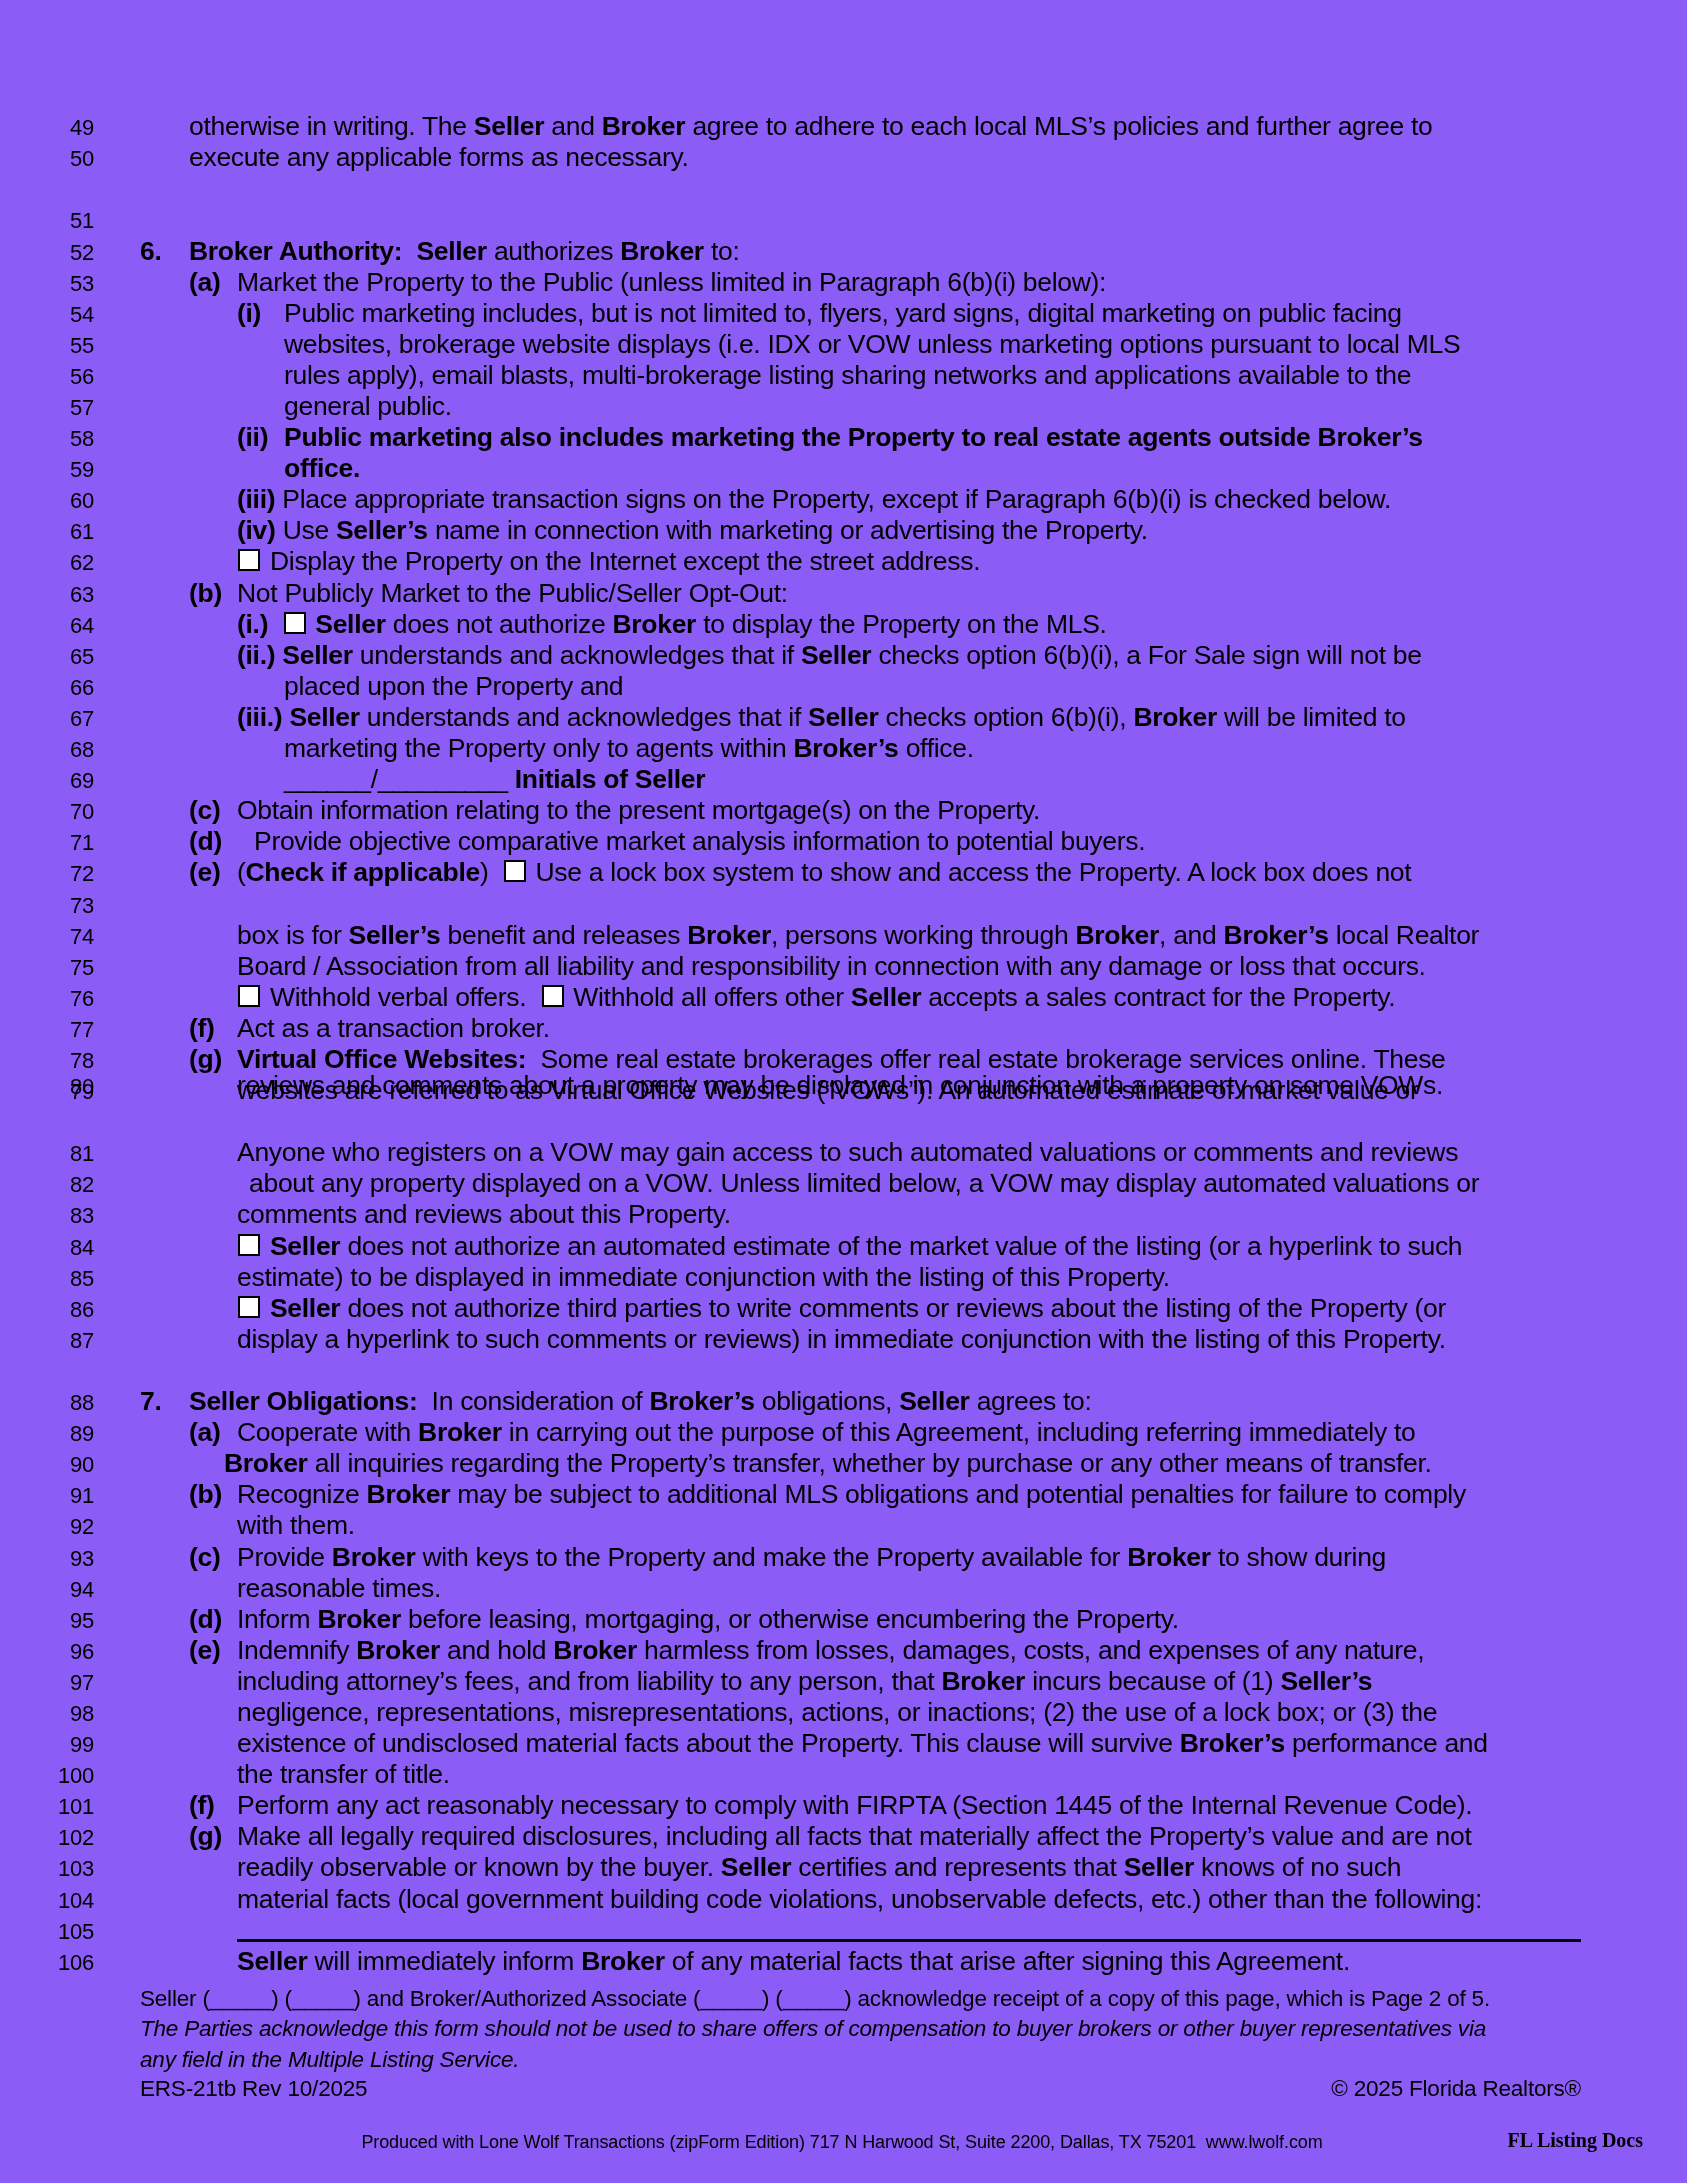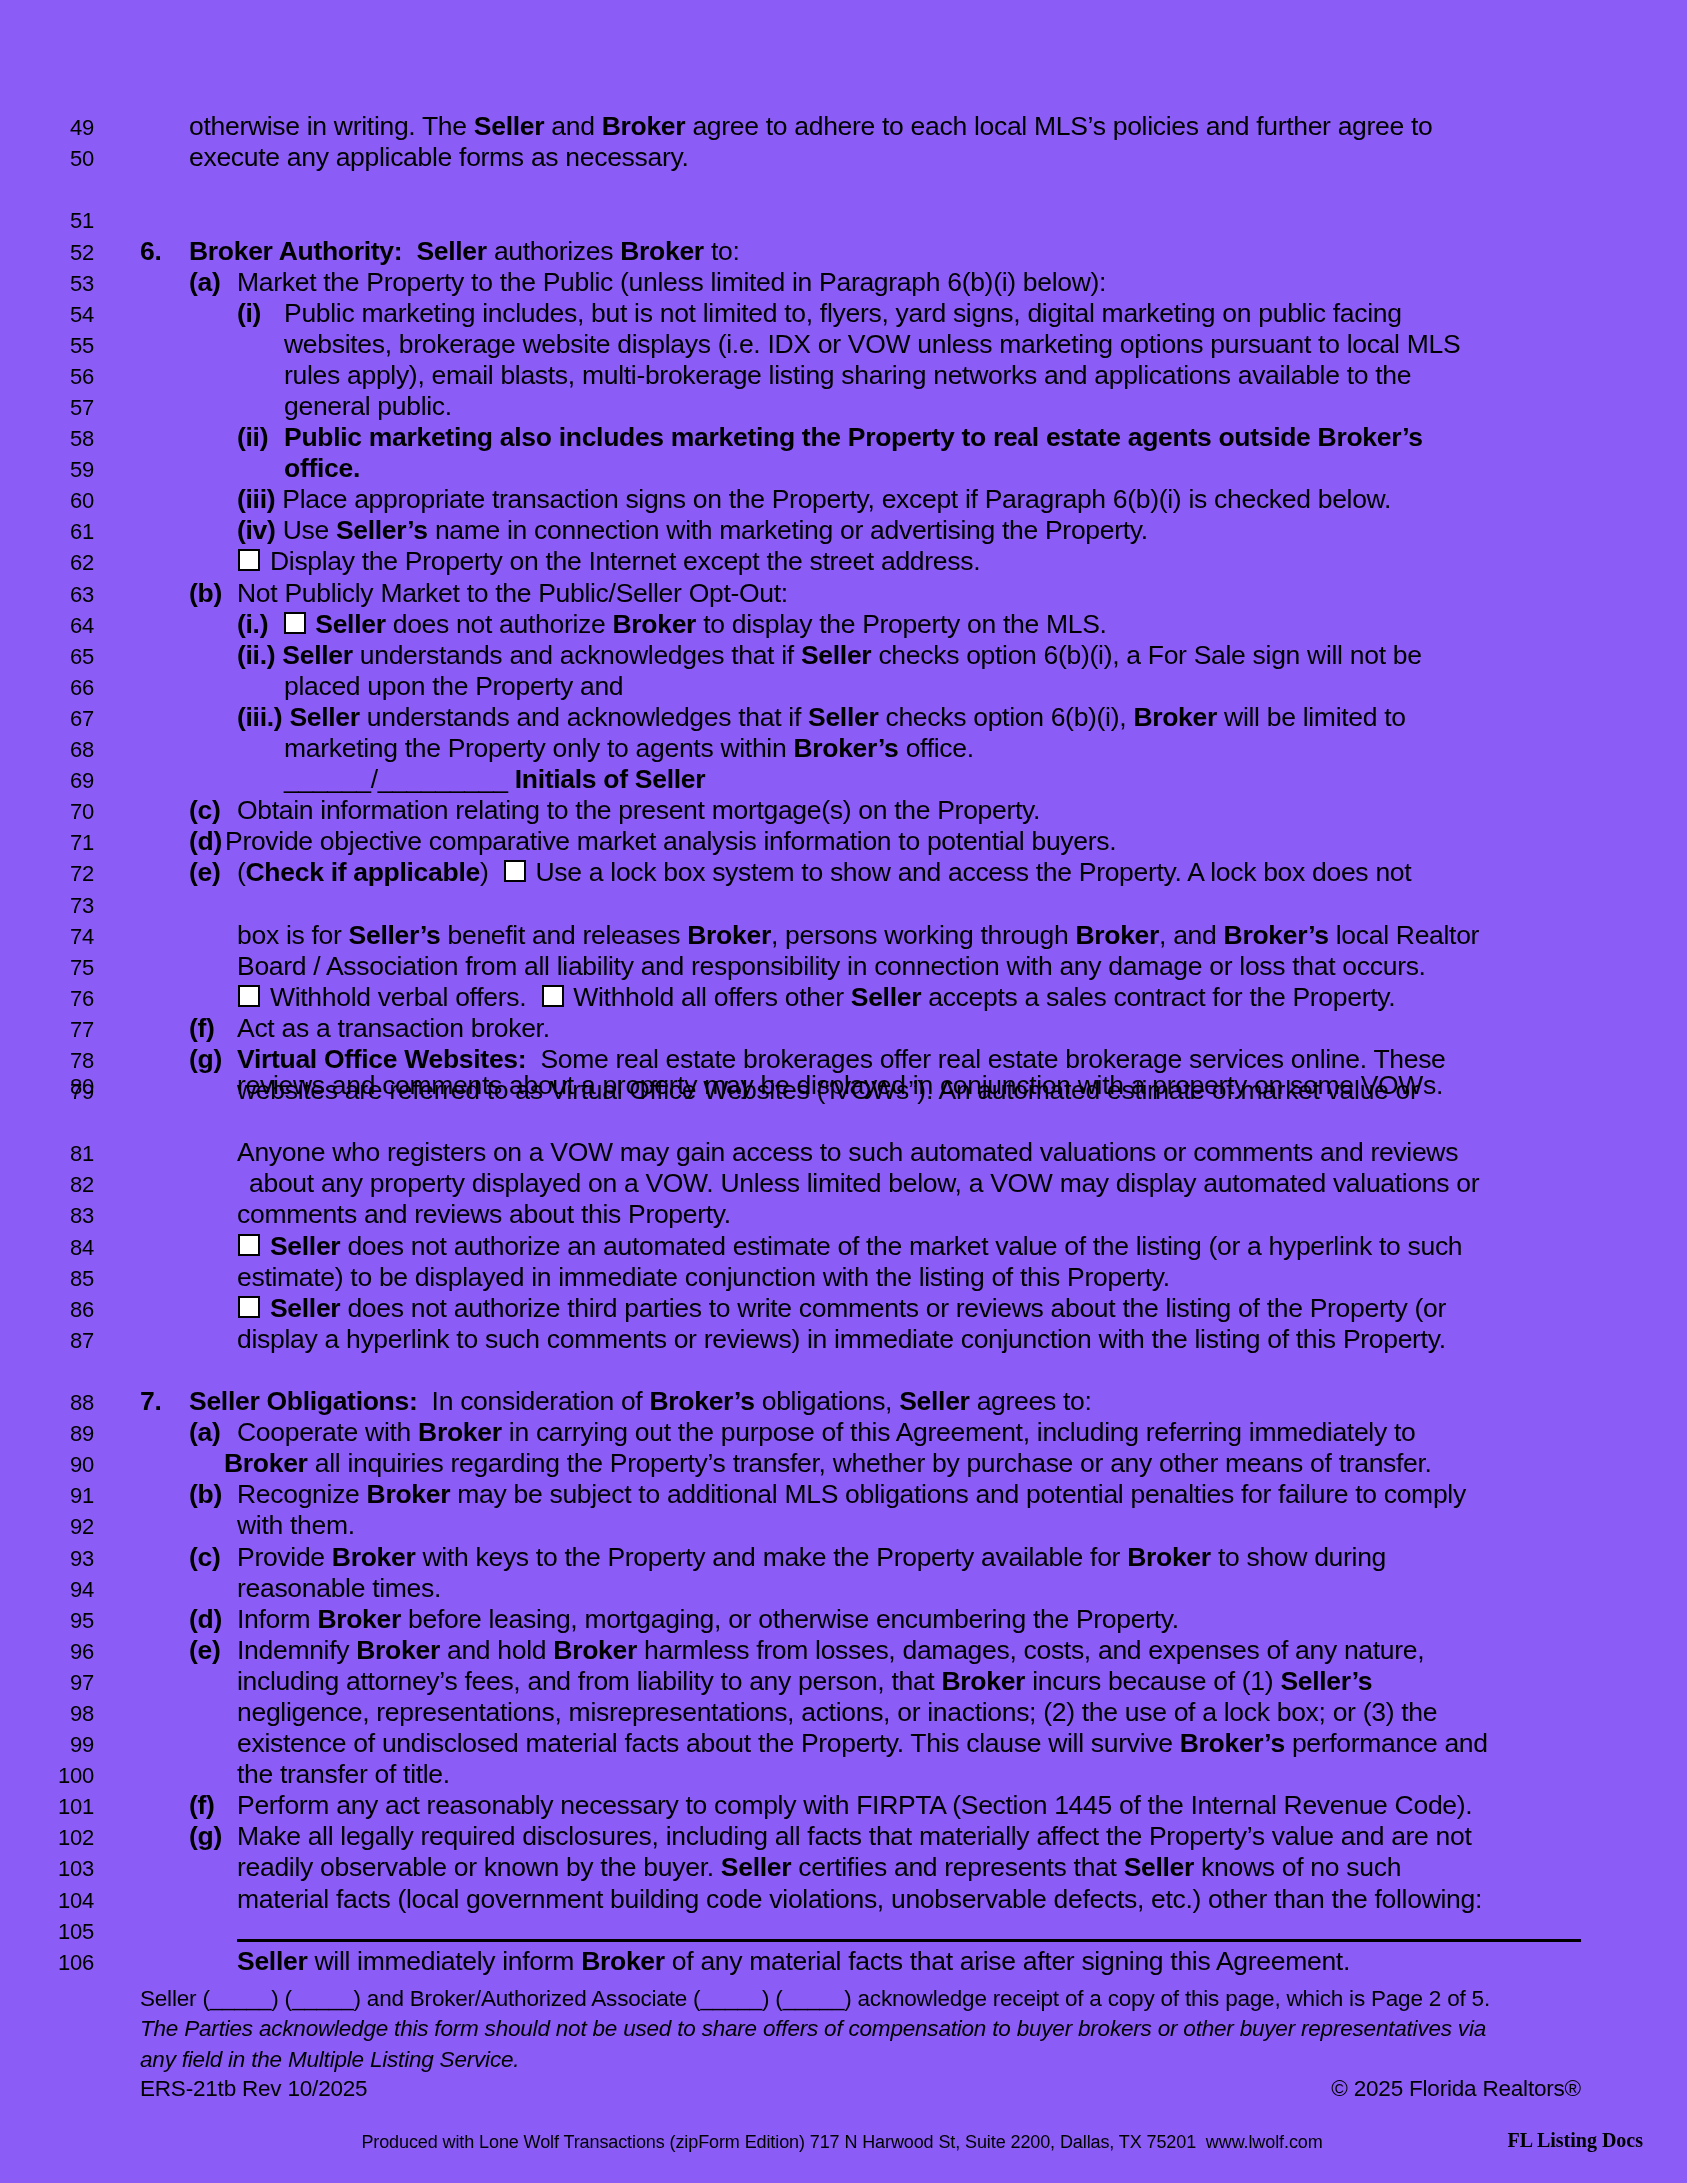"Provide objective comparative market" div.part { left: 225px -> 254px }
